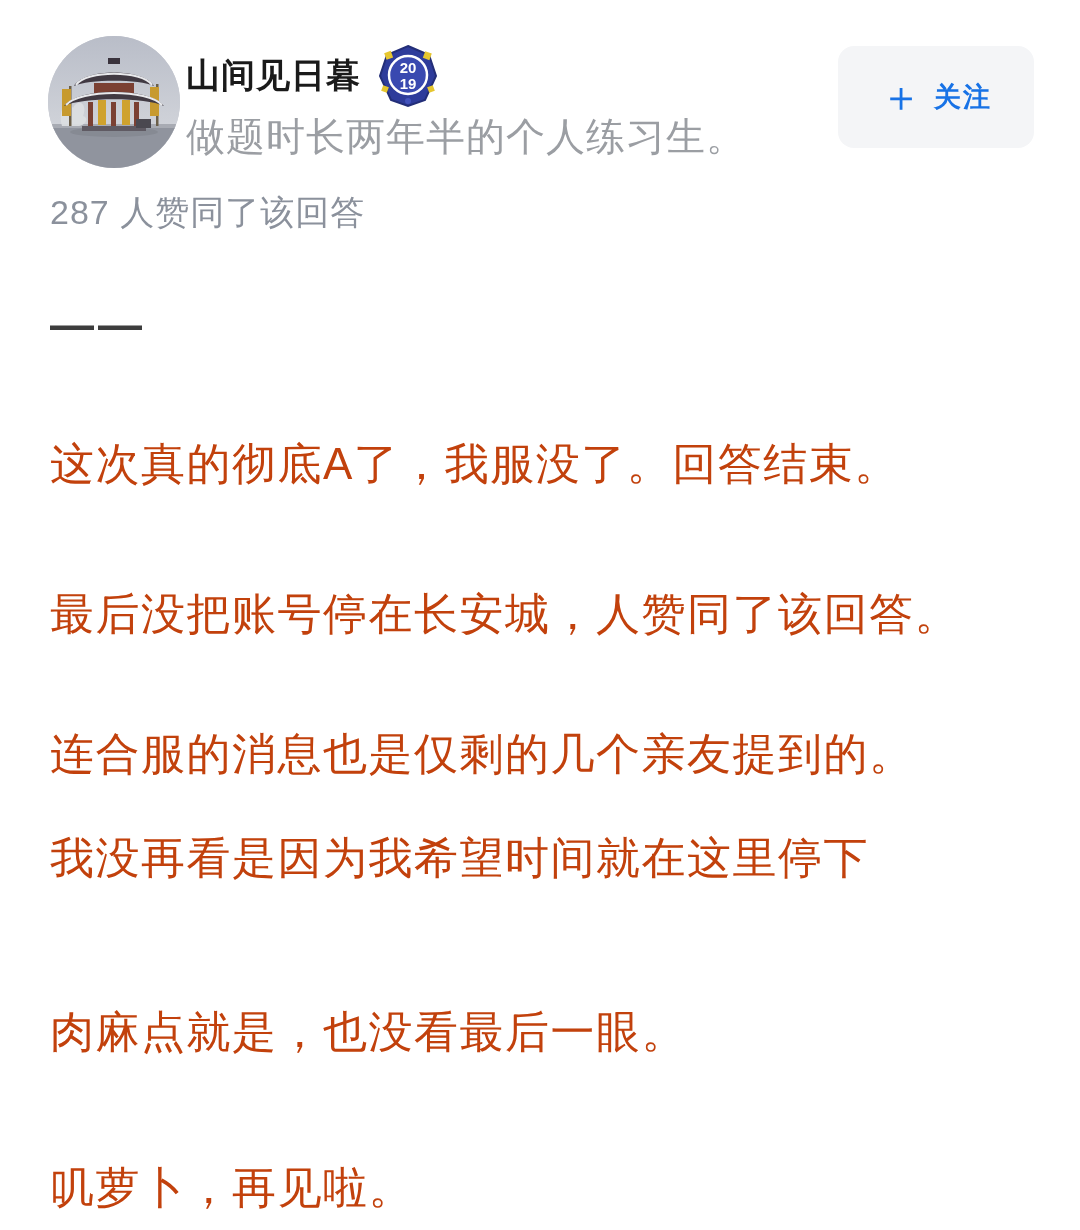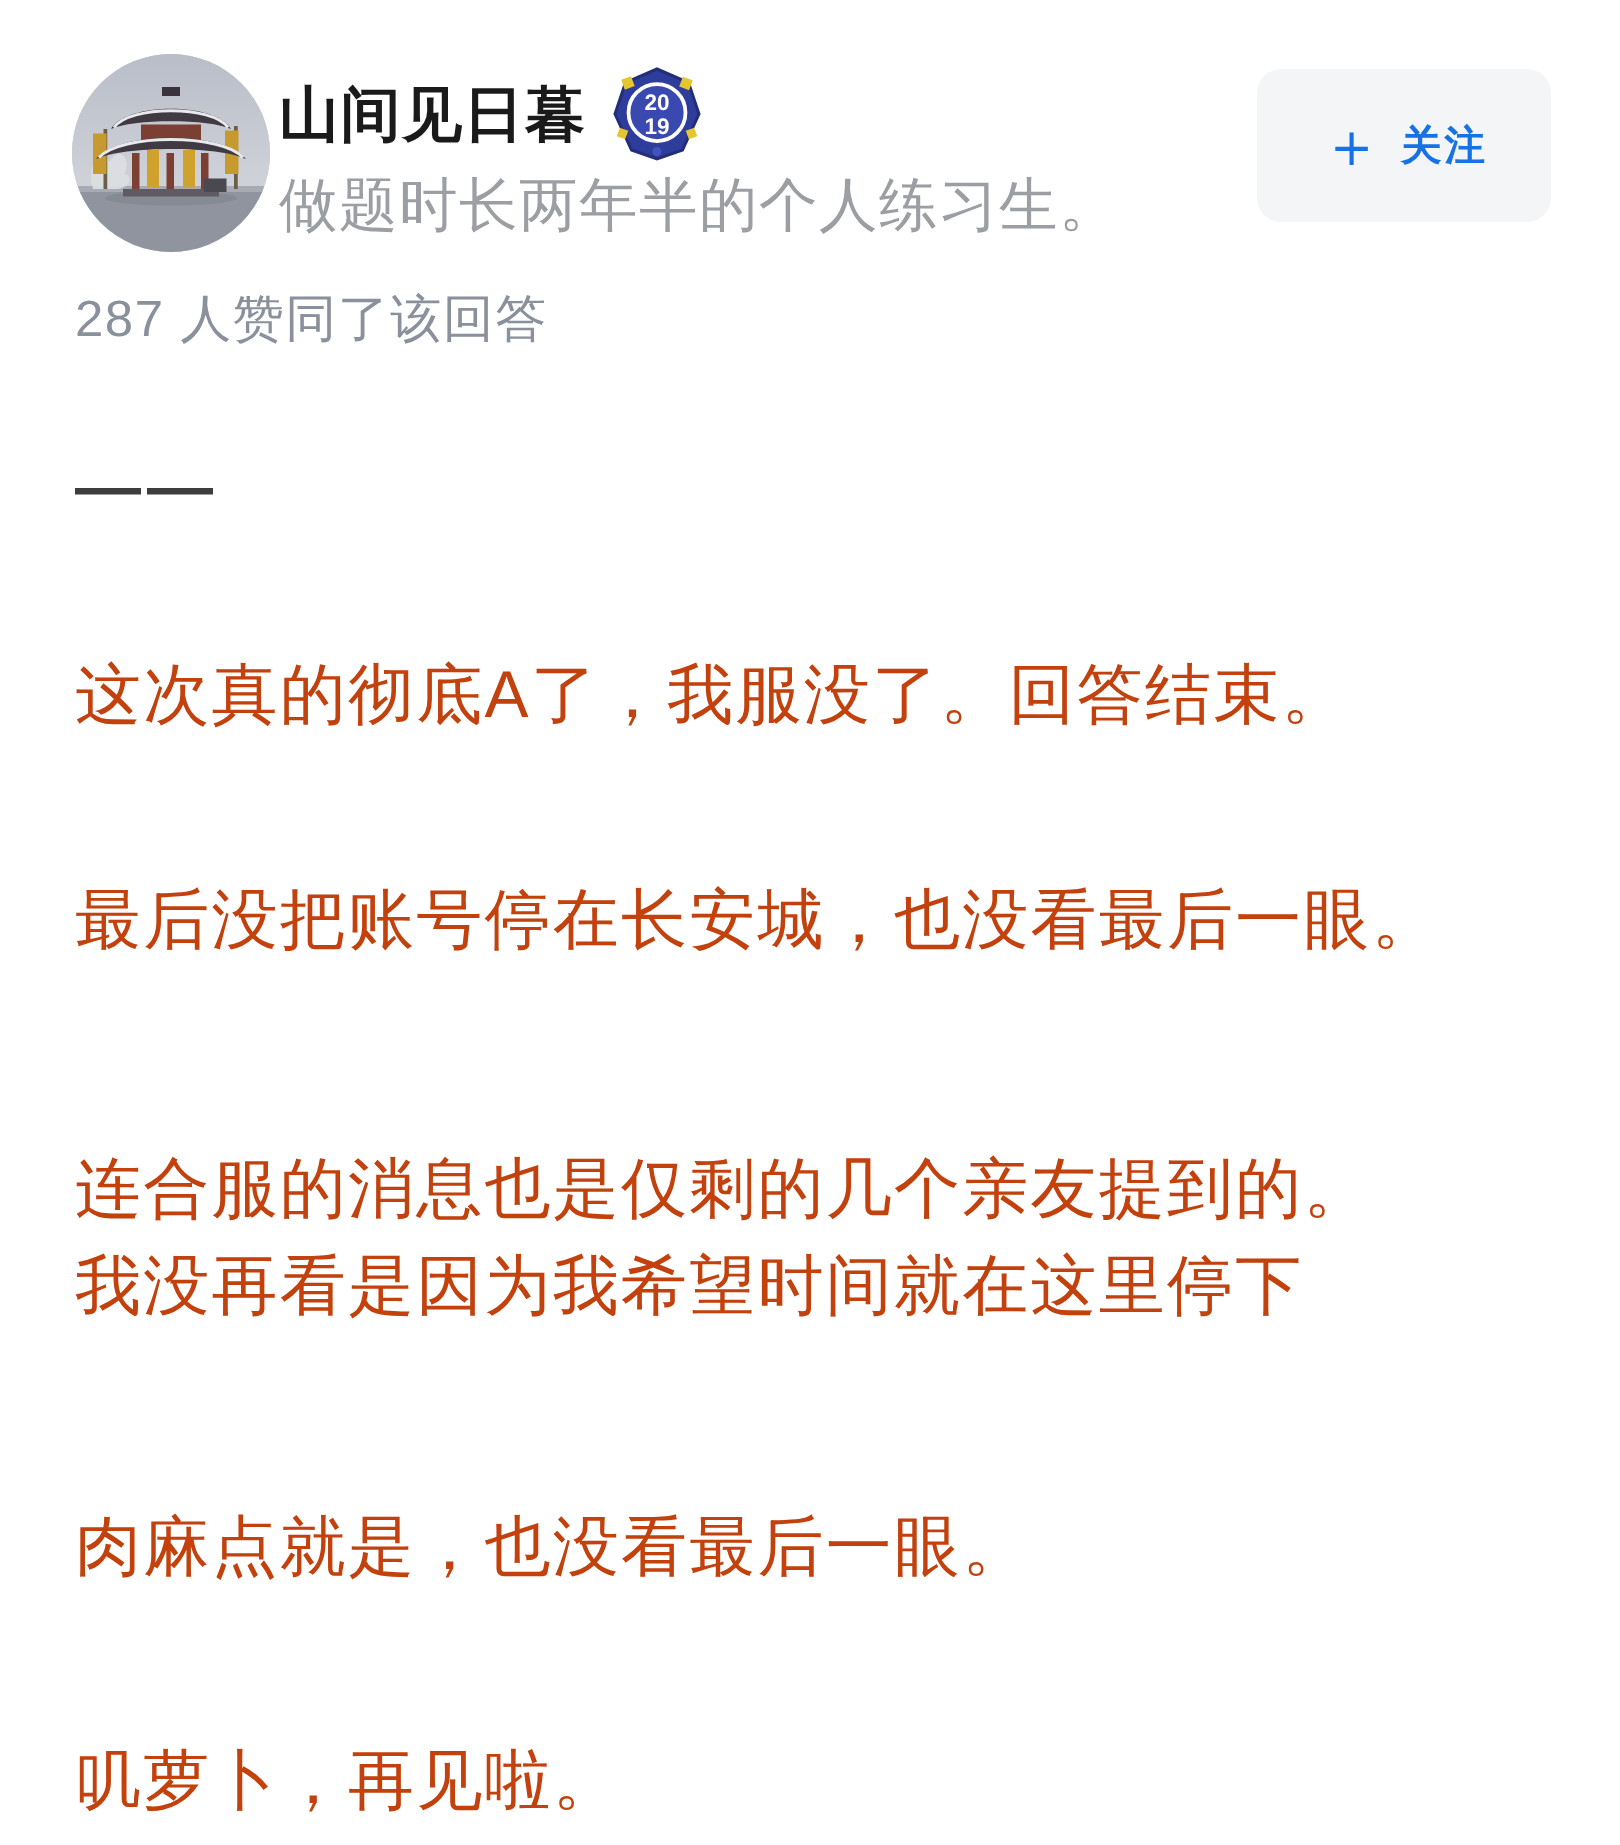"山间见日暮" .username { font-size: 40px -> 34px }
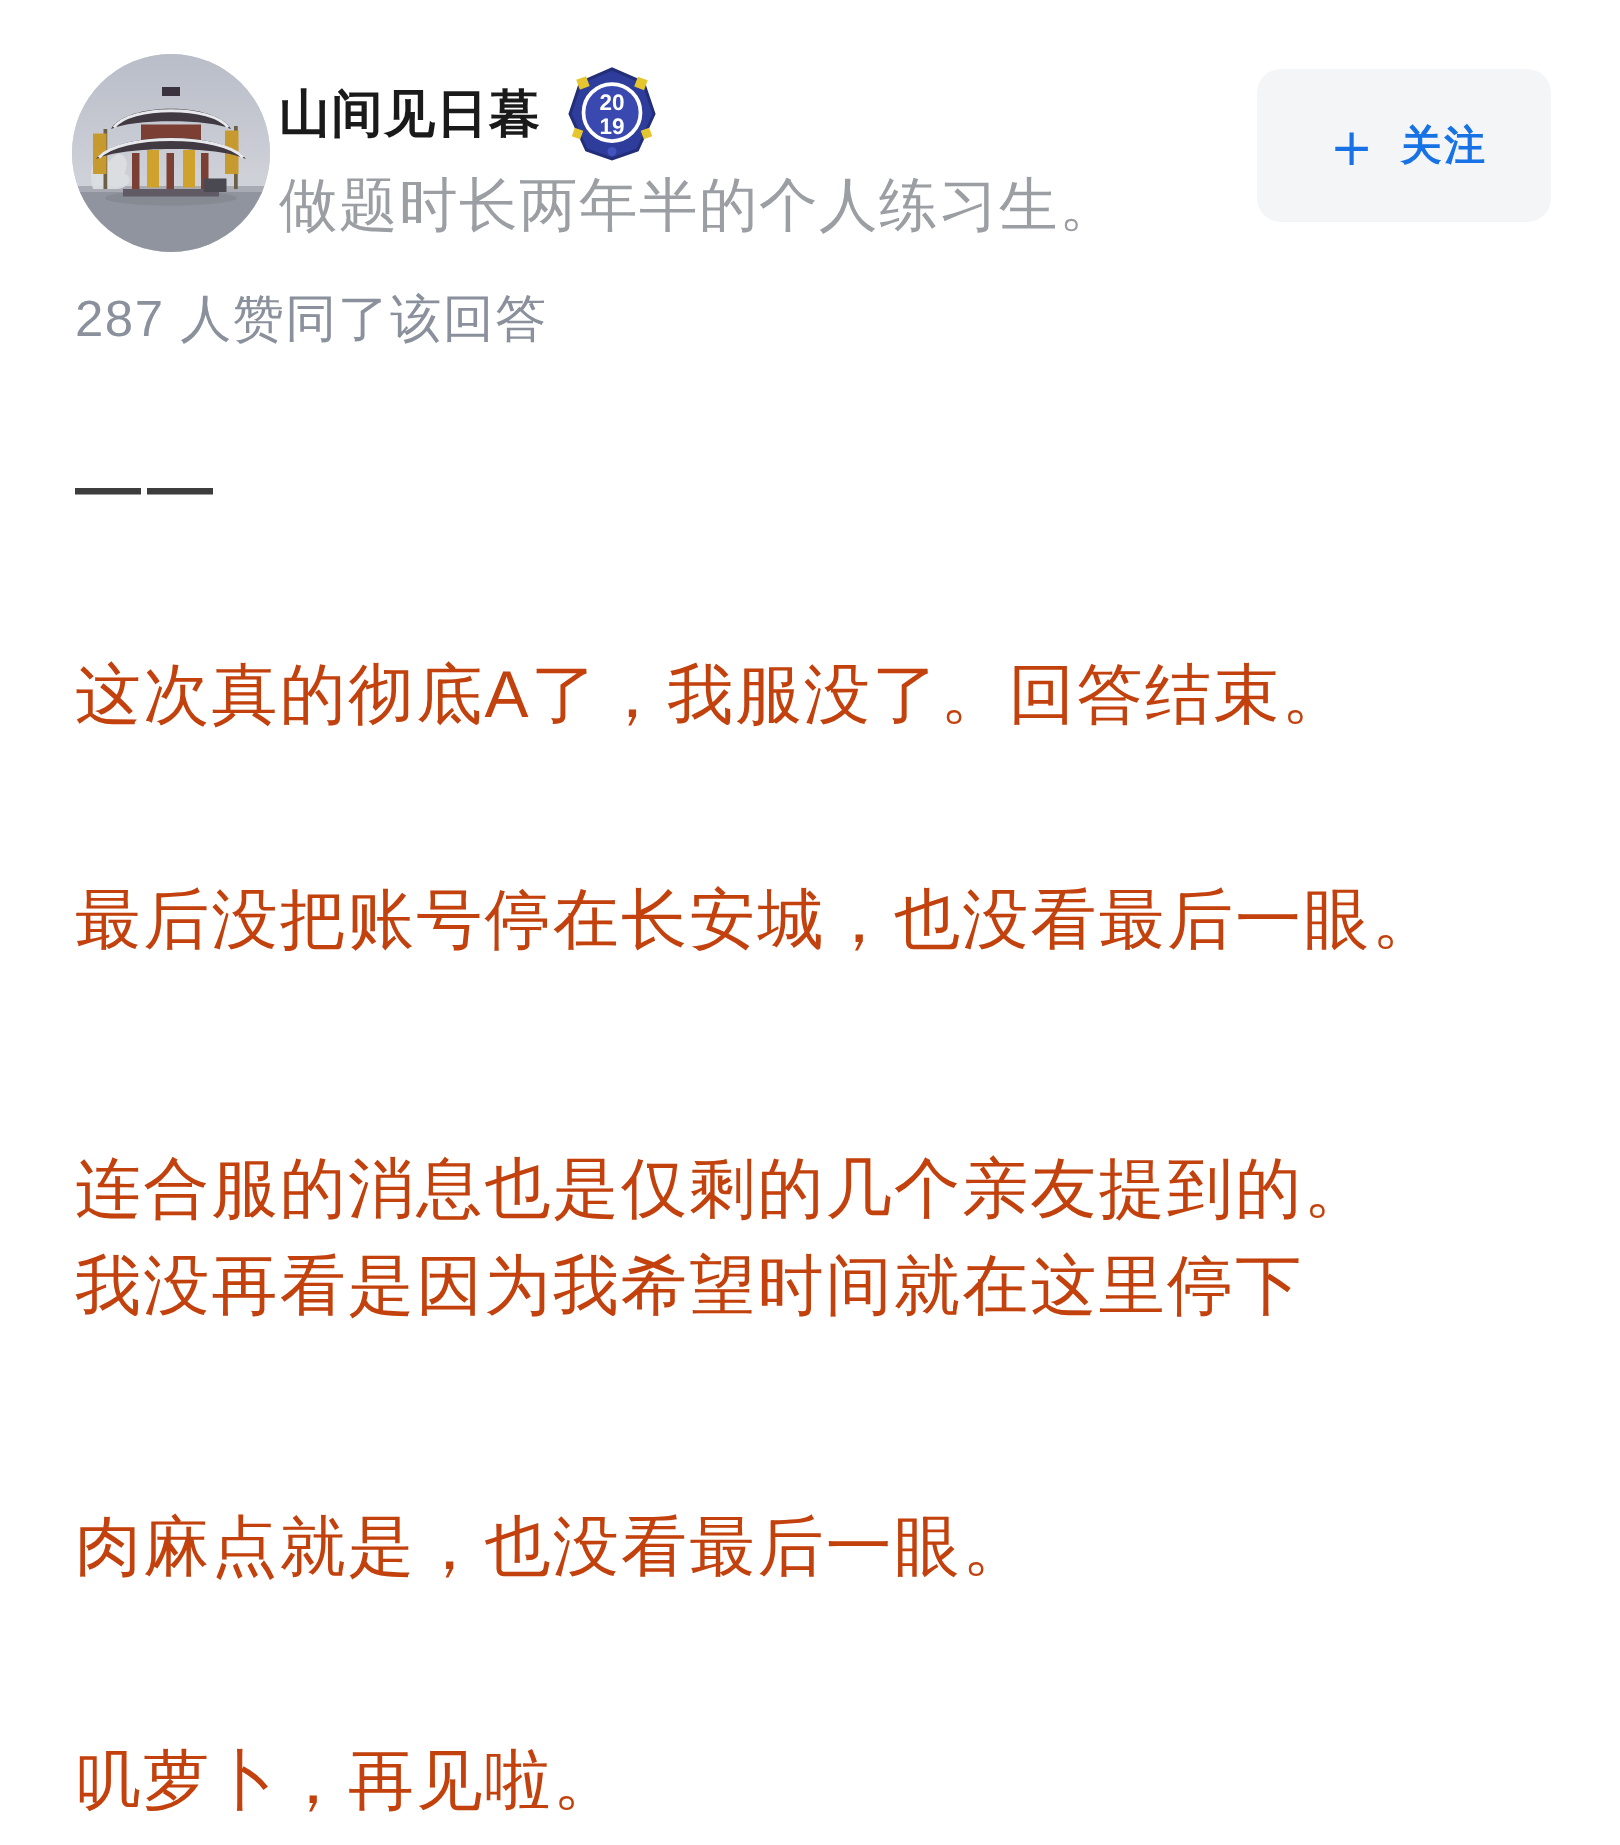"最后没把账号停在长安城，也没看最后一眼。" div.abs { text: 也没看最后一眼 -> 人赞同了该回答 }
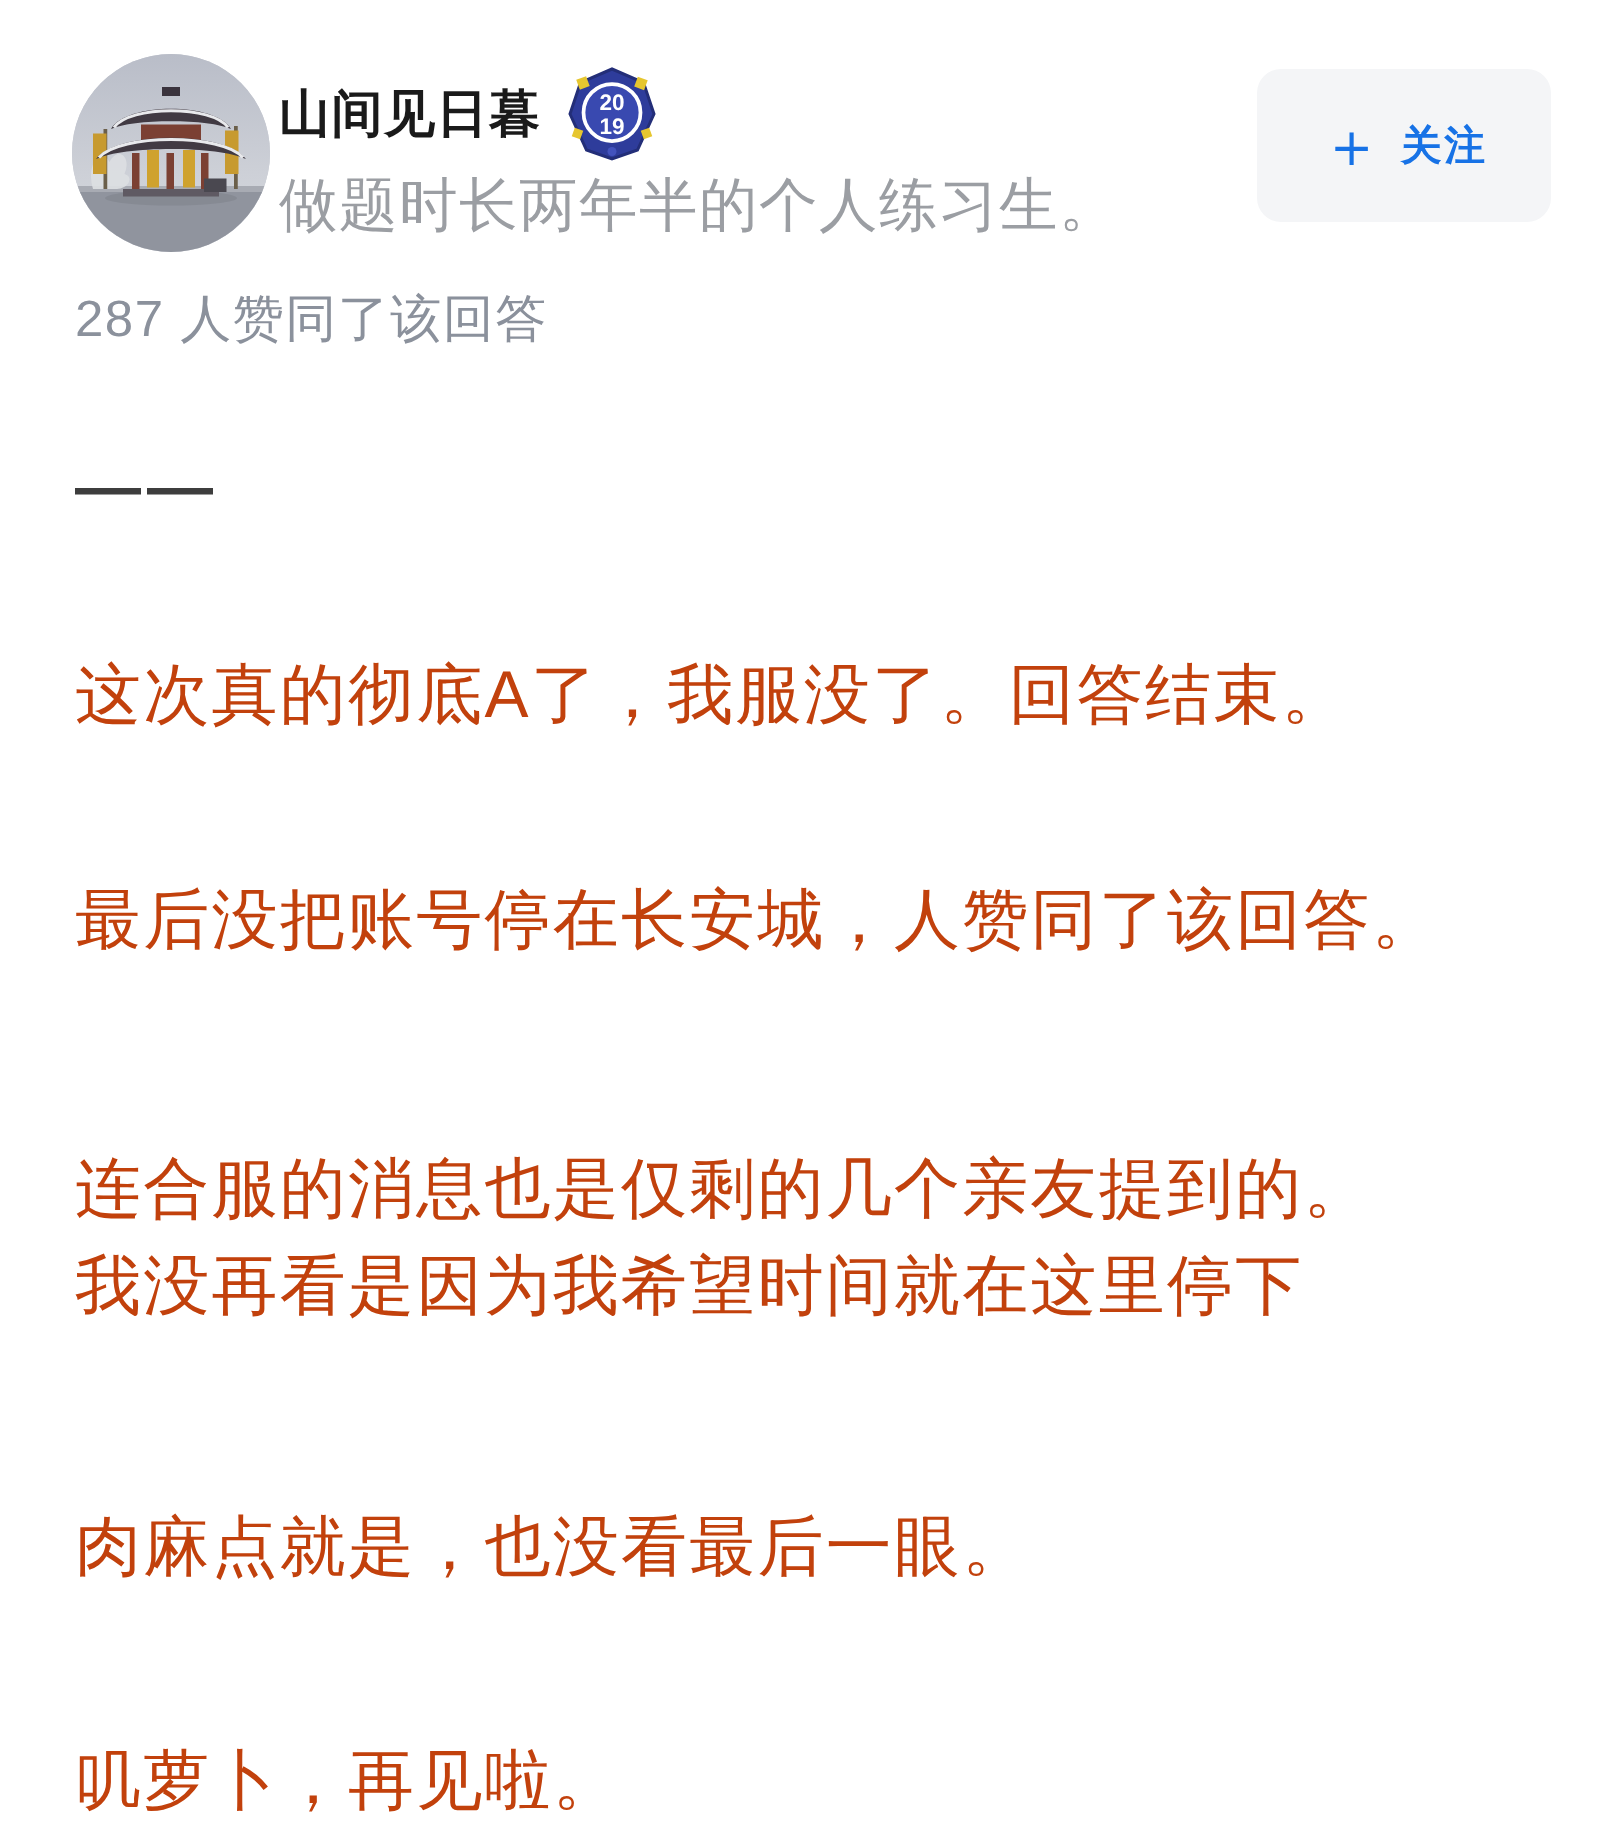"连合服的消息也是仅剩的几个亲友提到的。" .p3 { margin-top: 39px -> none }
